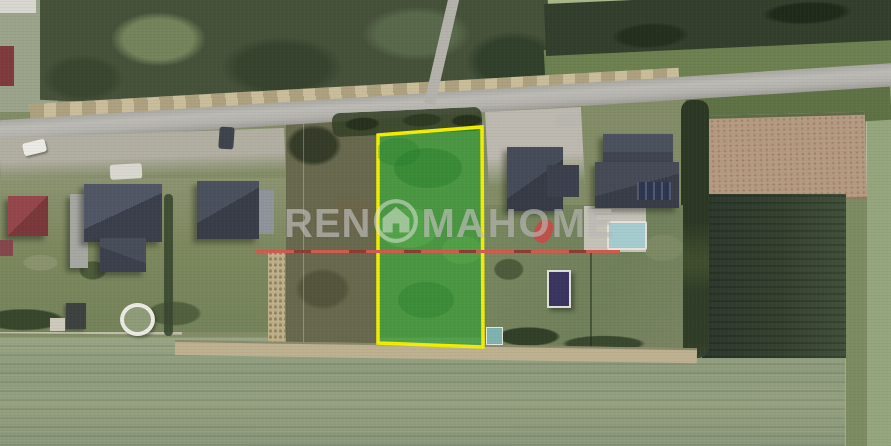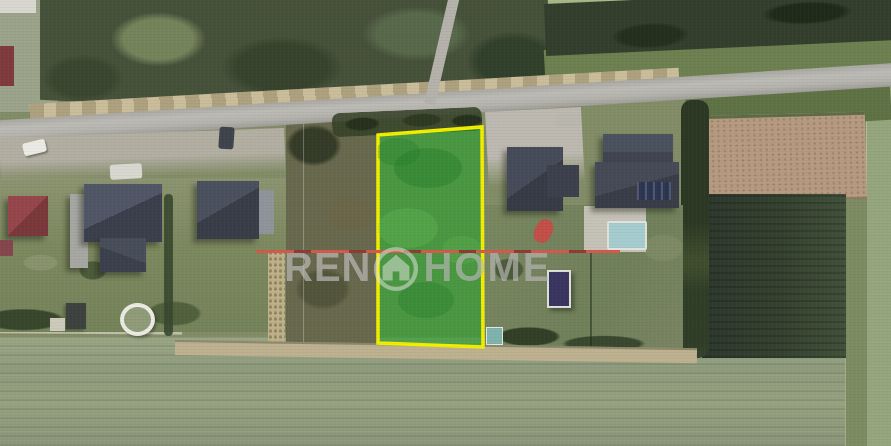"REN" .watermark { align-items: flex-end -> flex-start; margin-top: 44px -> none }
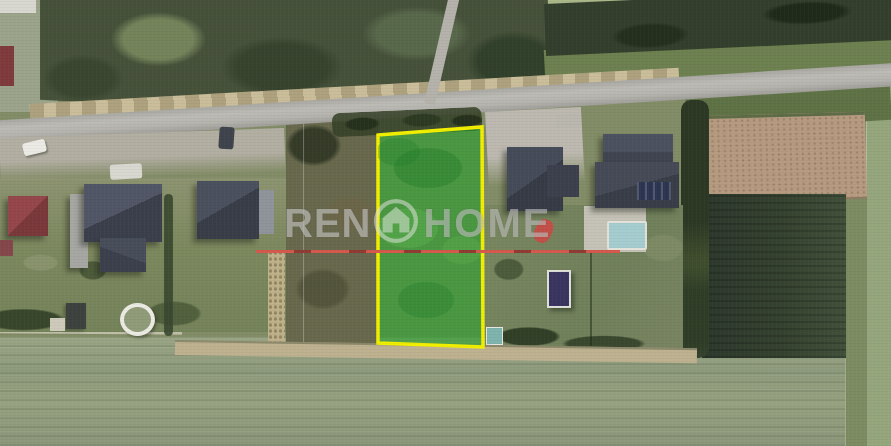"MA" span.wm-bold { html: none -> <span>MA</span> }
